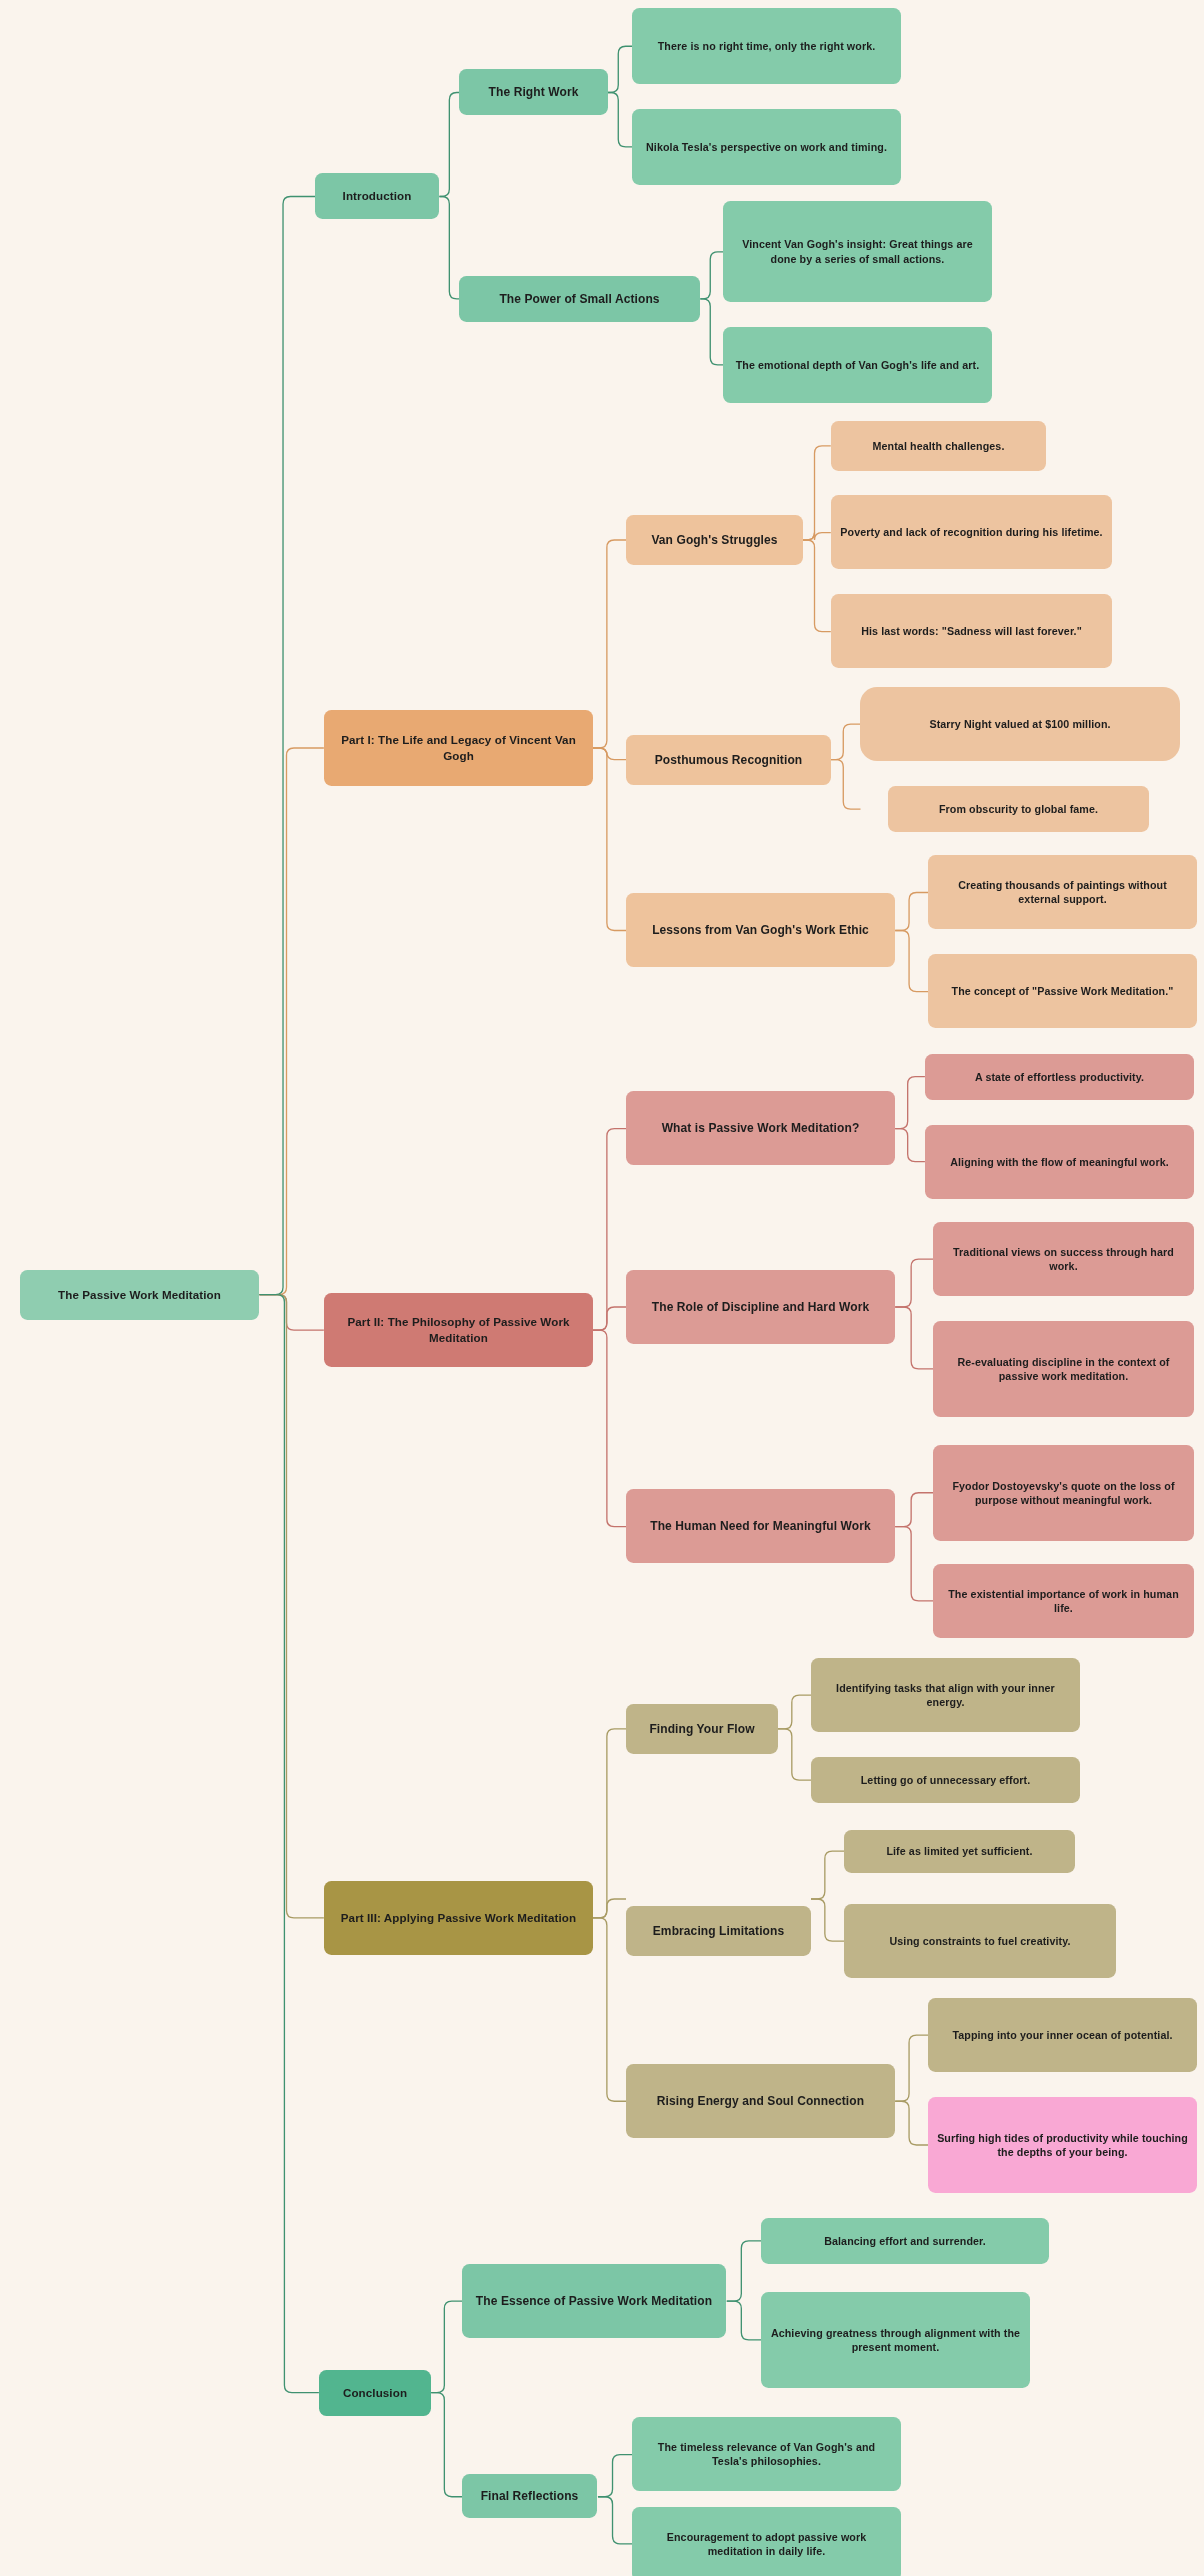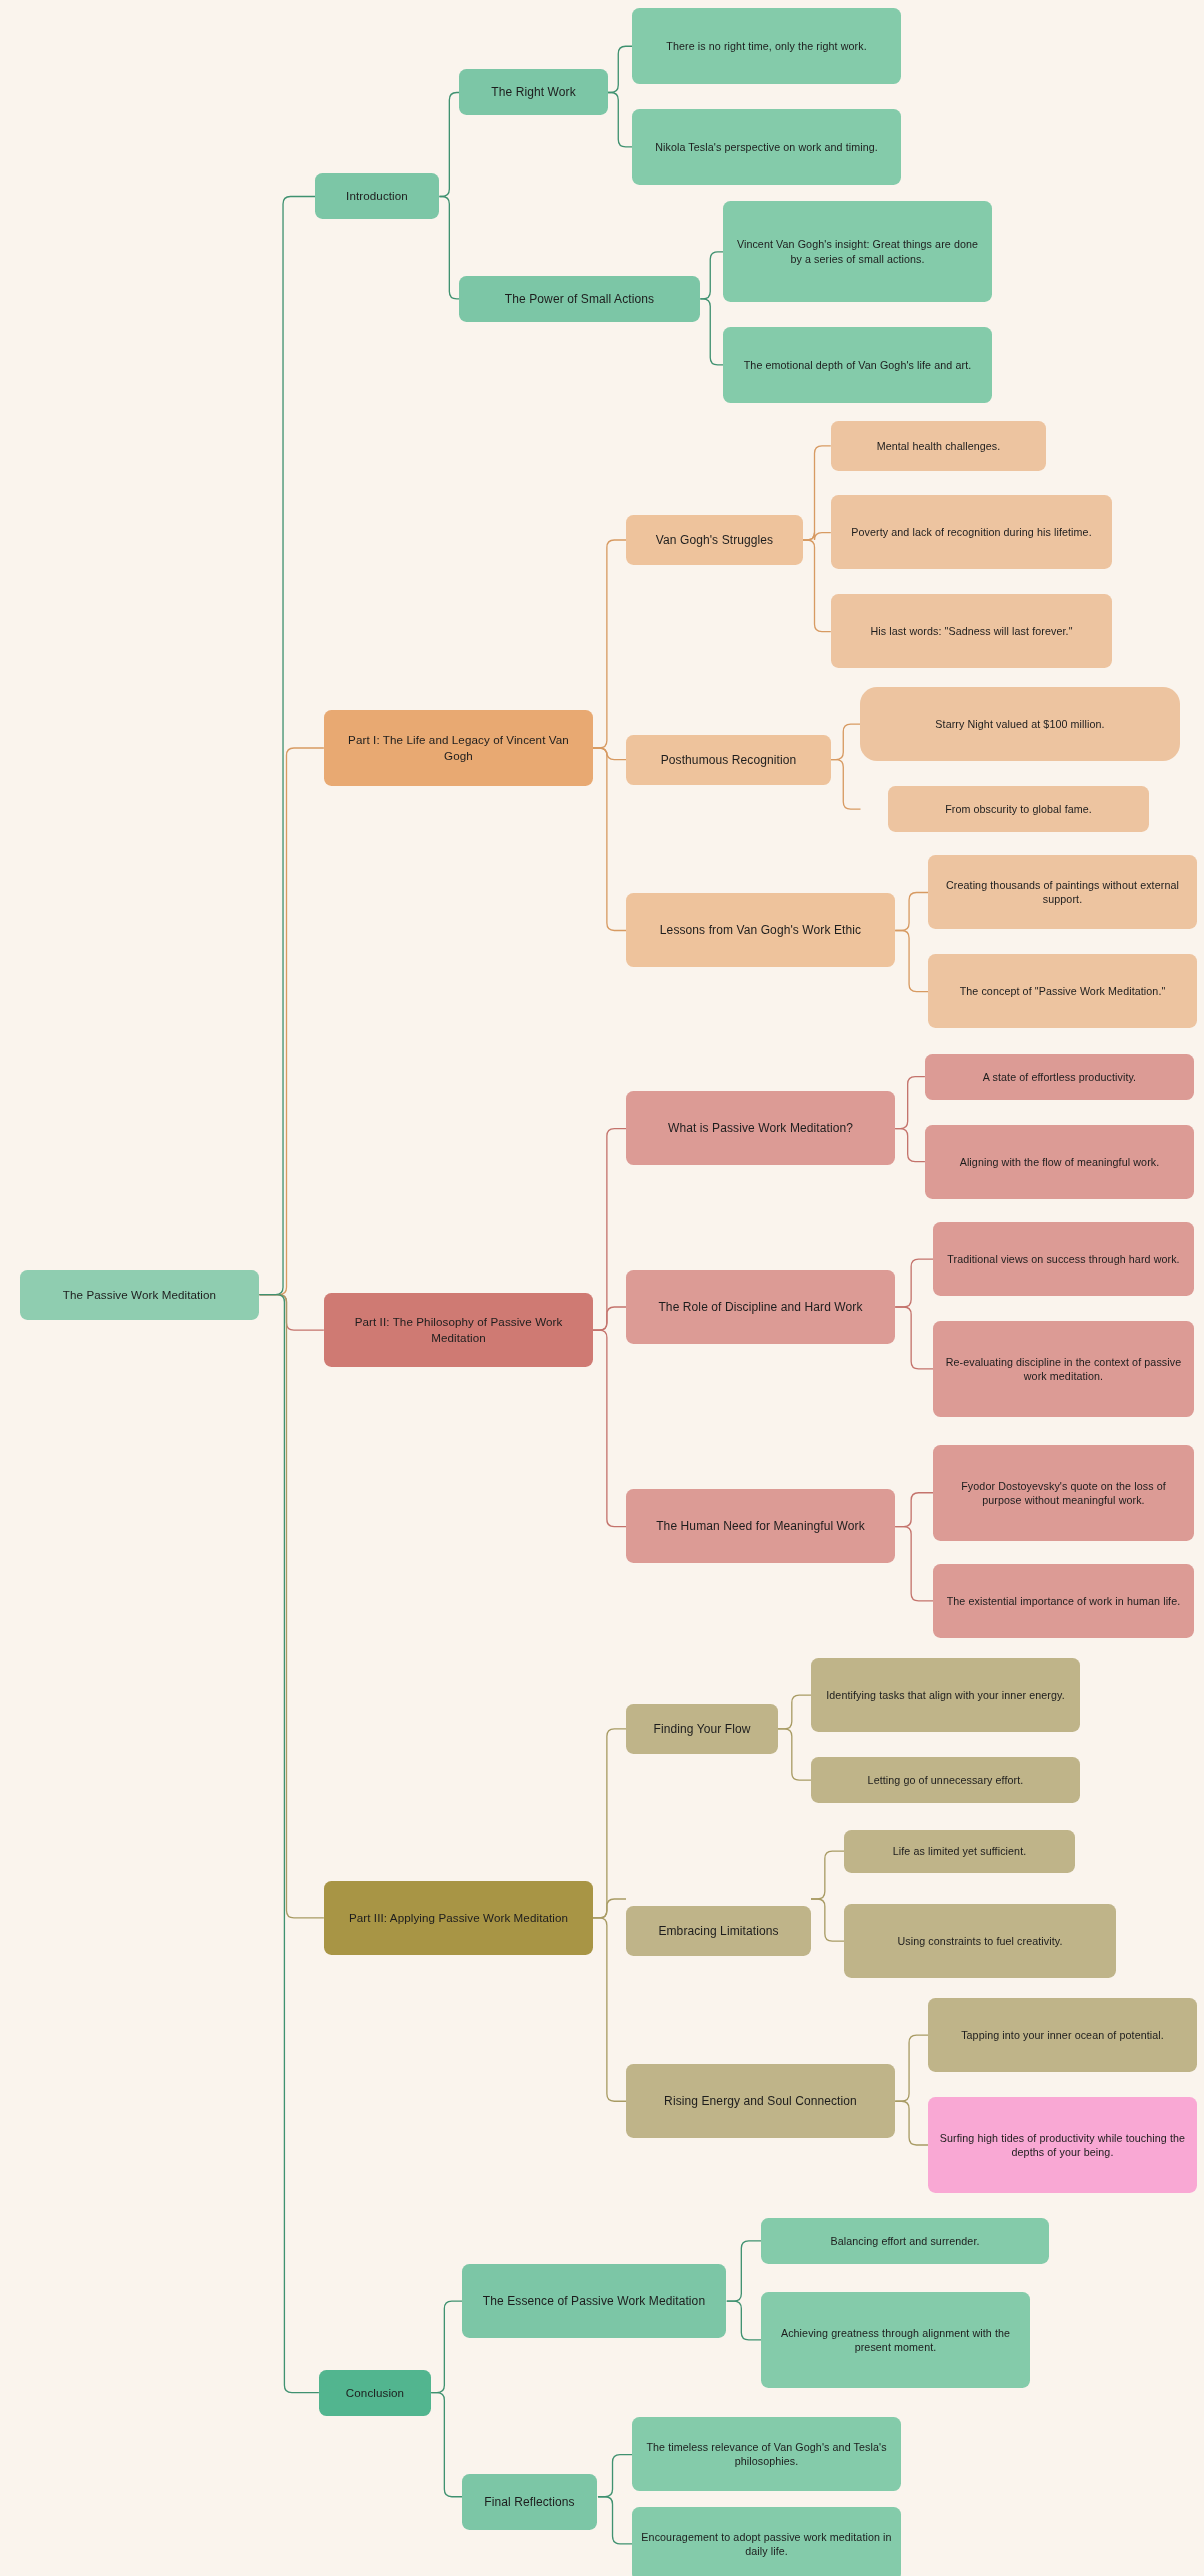"There is no right time," .node { font-weight: none -> bold }
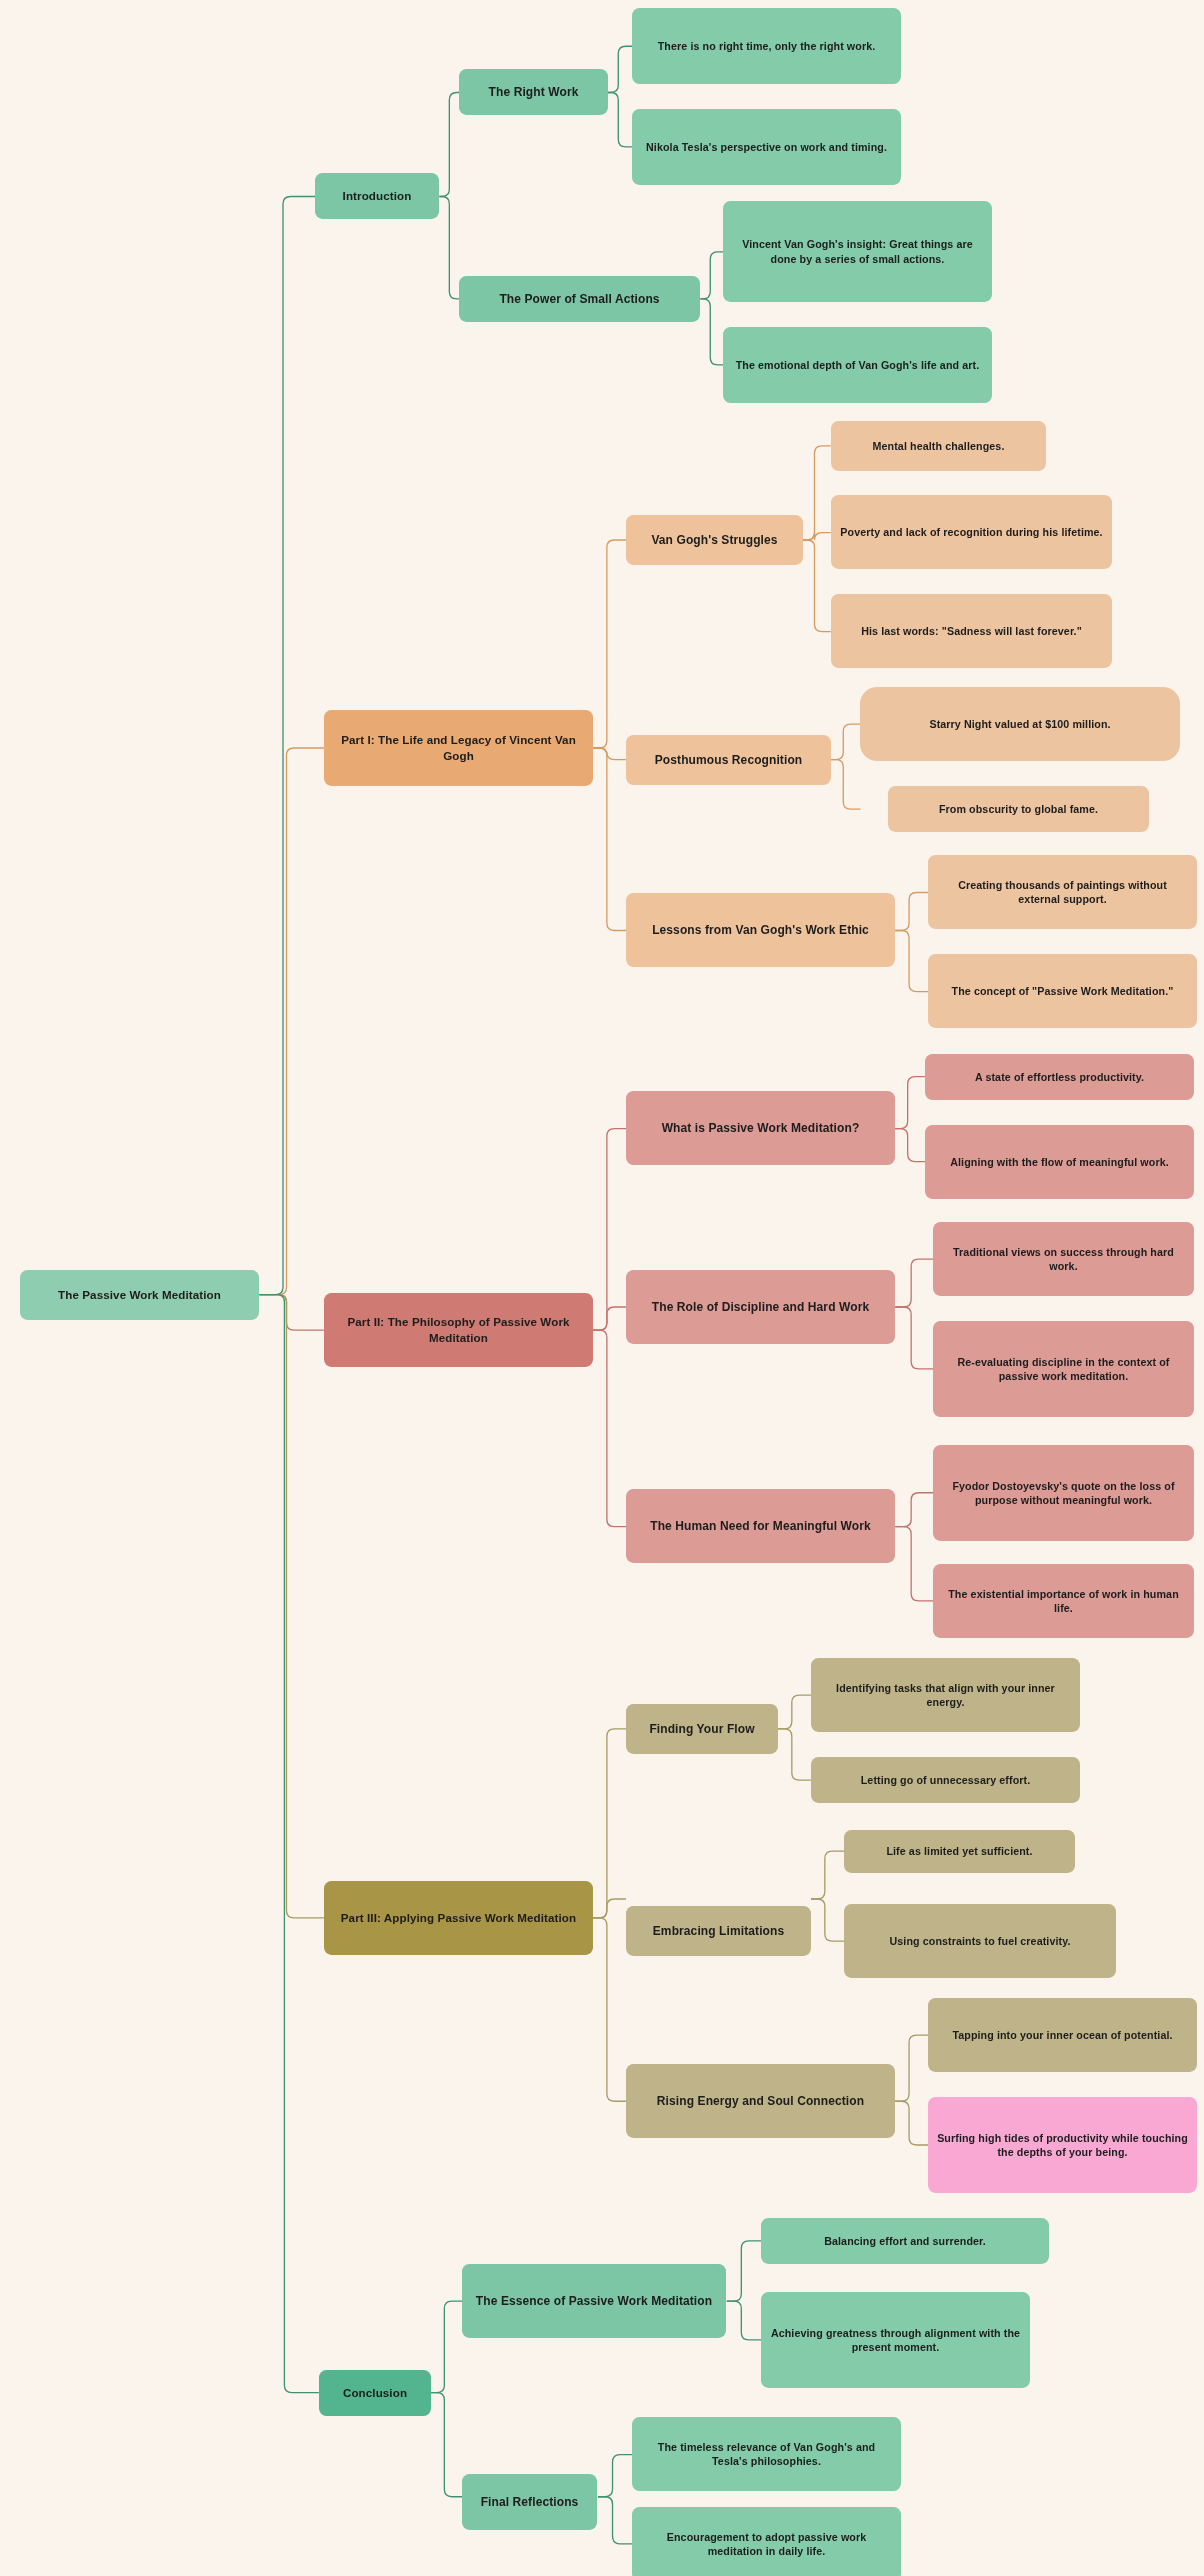"Final Reflections" div.node { height: 56px -> 44px }
